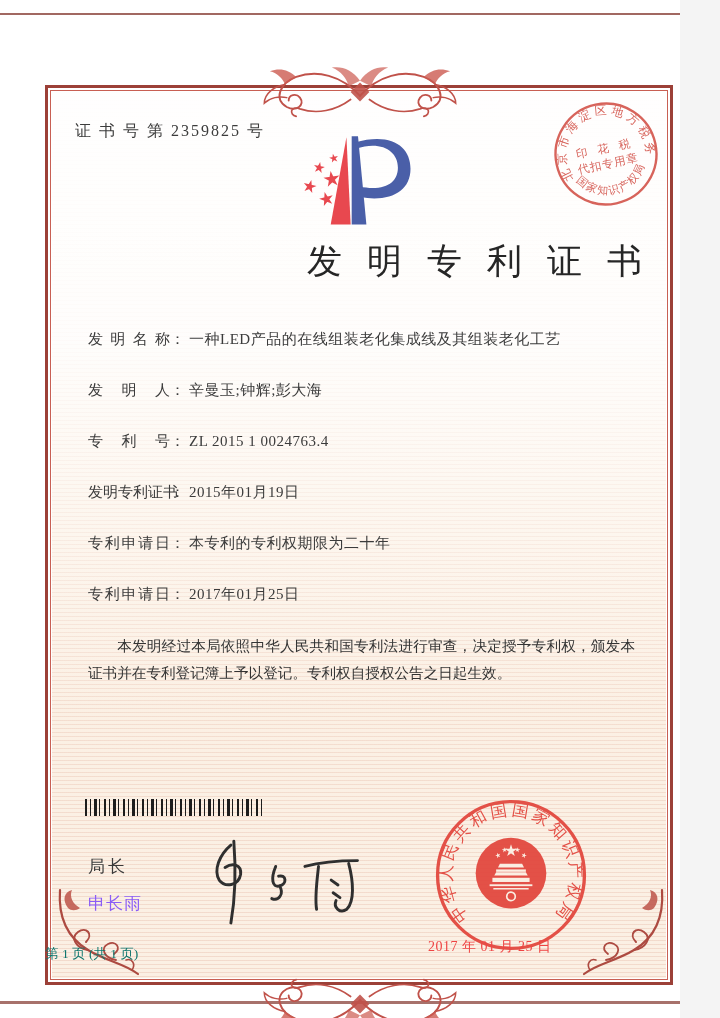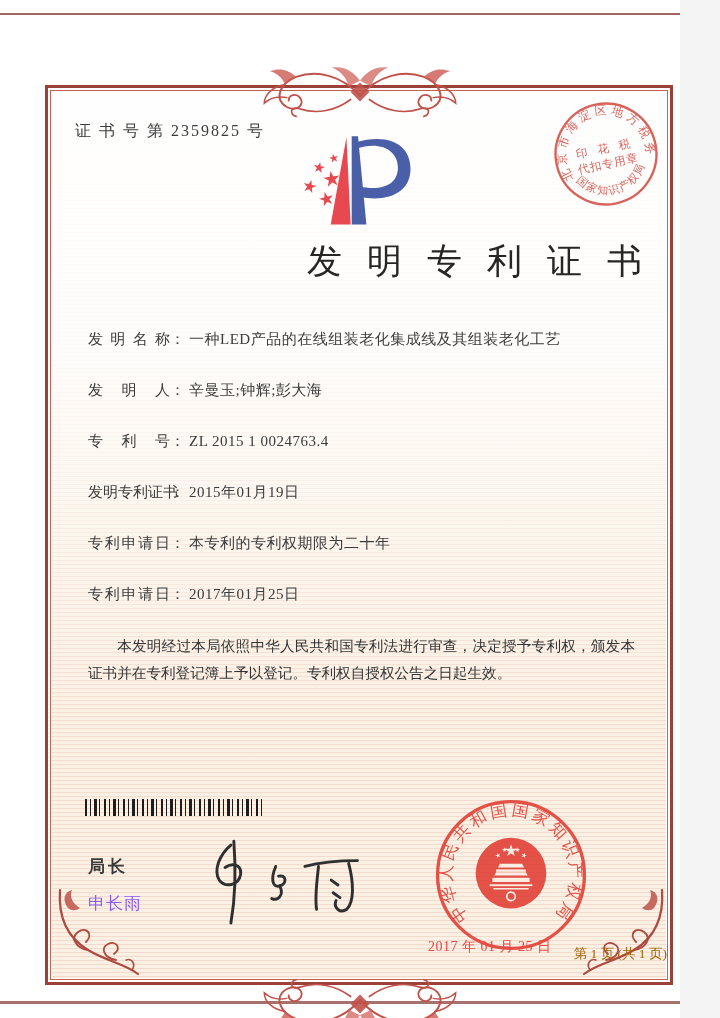"局长" .signer-title { font-weight: bold -> none }
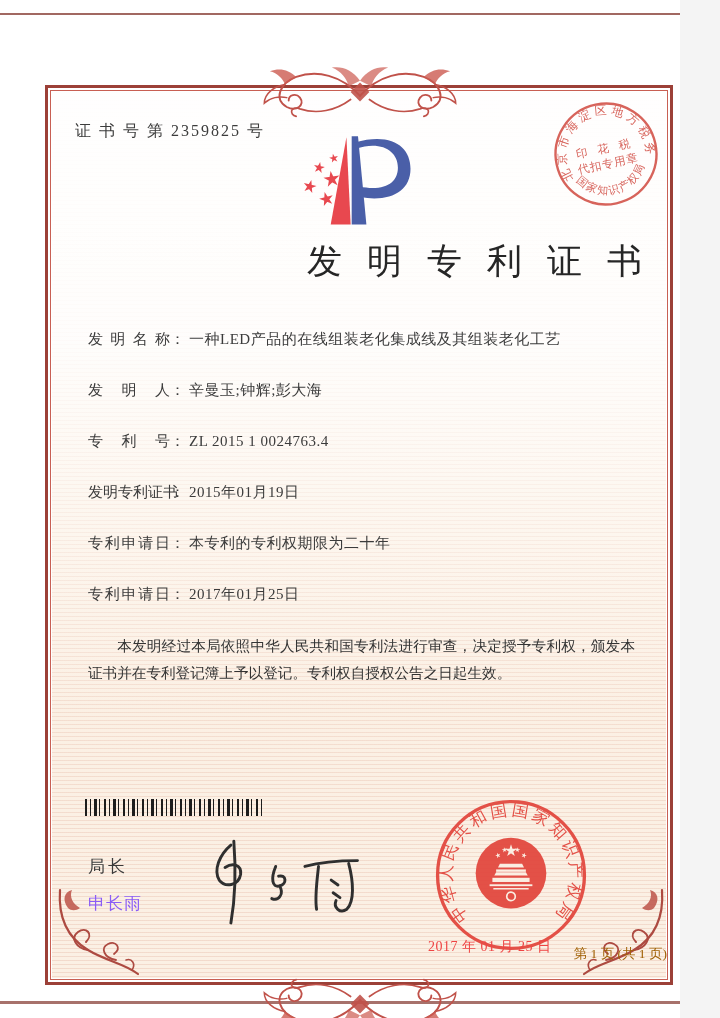"第 1 页 (共 1" .footer { color: #a16207 -> #0f766e; text-align: right -> left }
